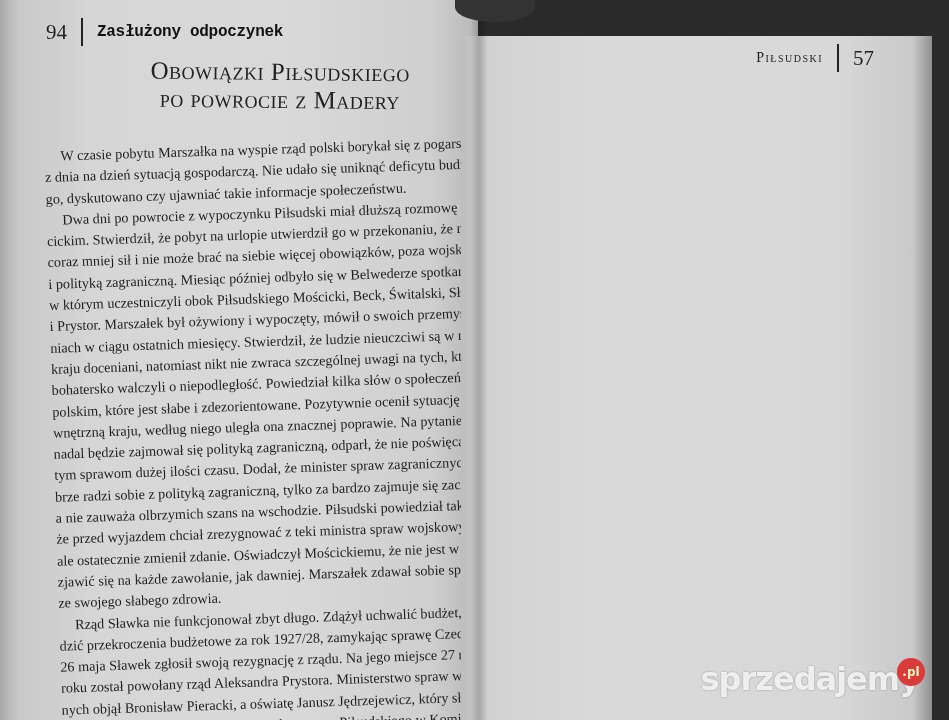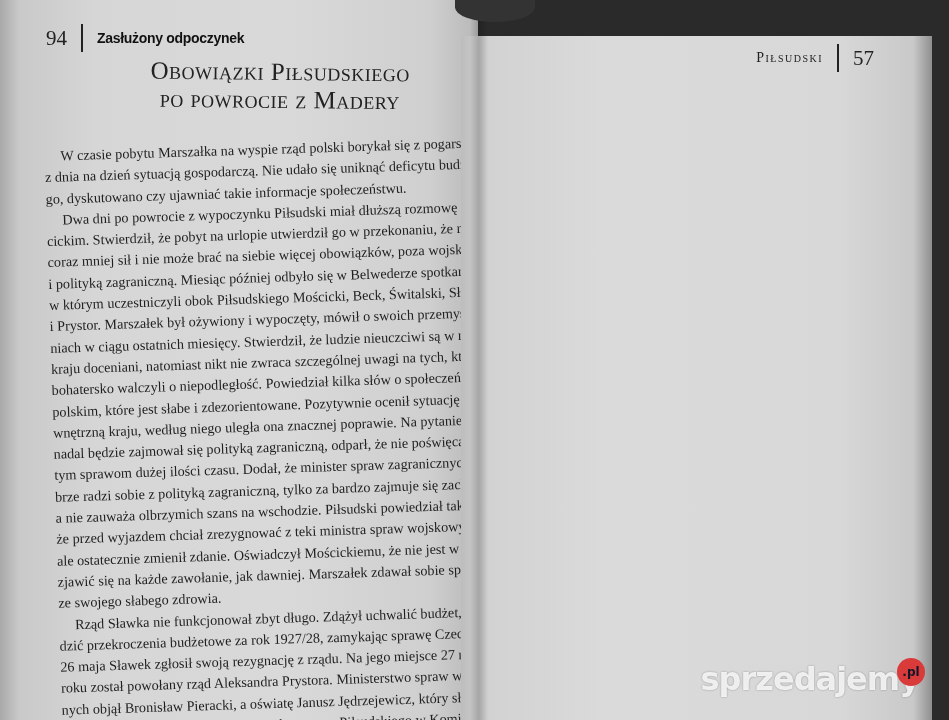"94" .rh-left { top: 24px -> 18px }
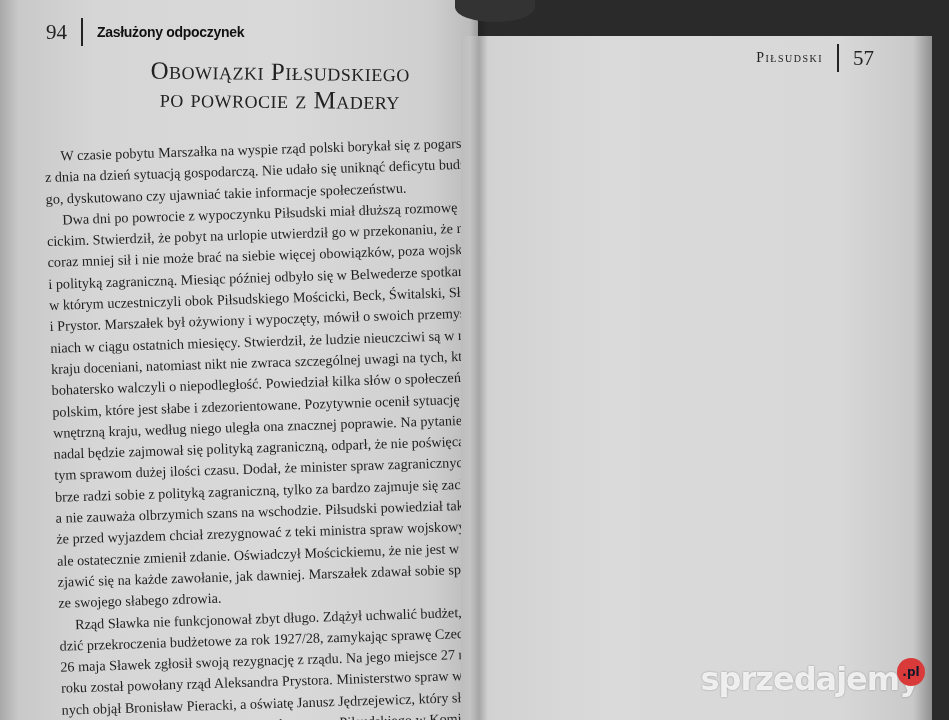"Zasłużony odpoczynek" .rh-title-left { font-family: Liberation Sans, sans-serif -> Liberation Mono, monospace; font-size: 14px -> 16px }
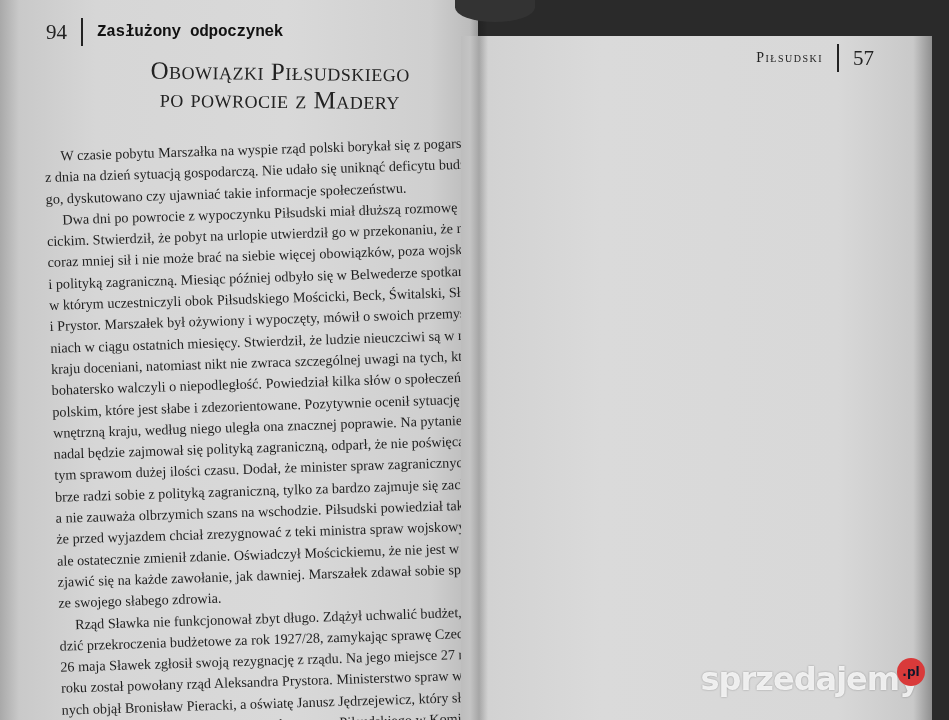".pl" .wm-badge { color: #0f172a -> #fef9c3 }
